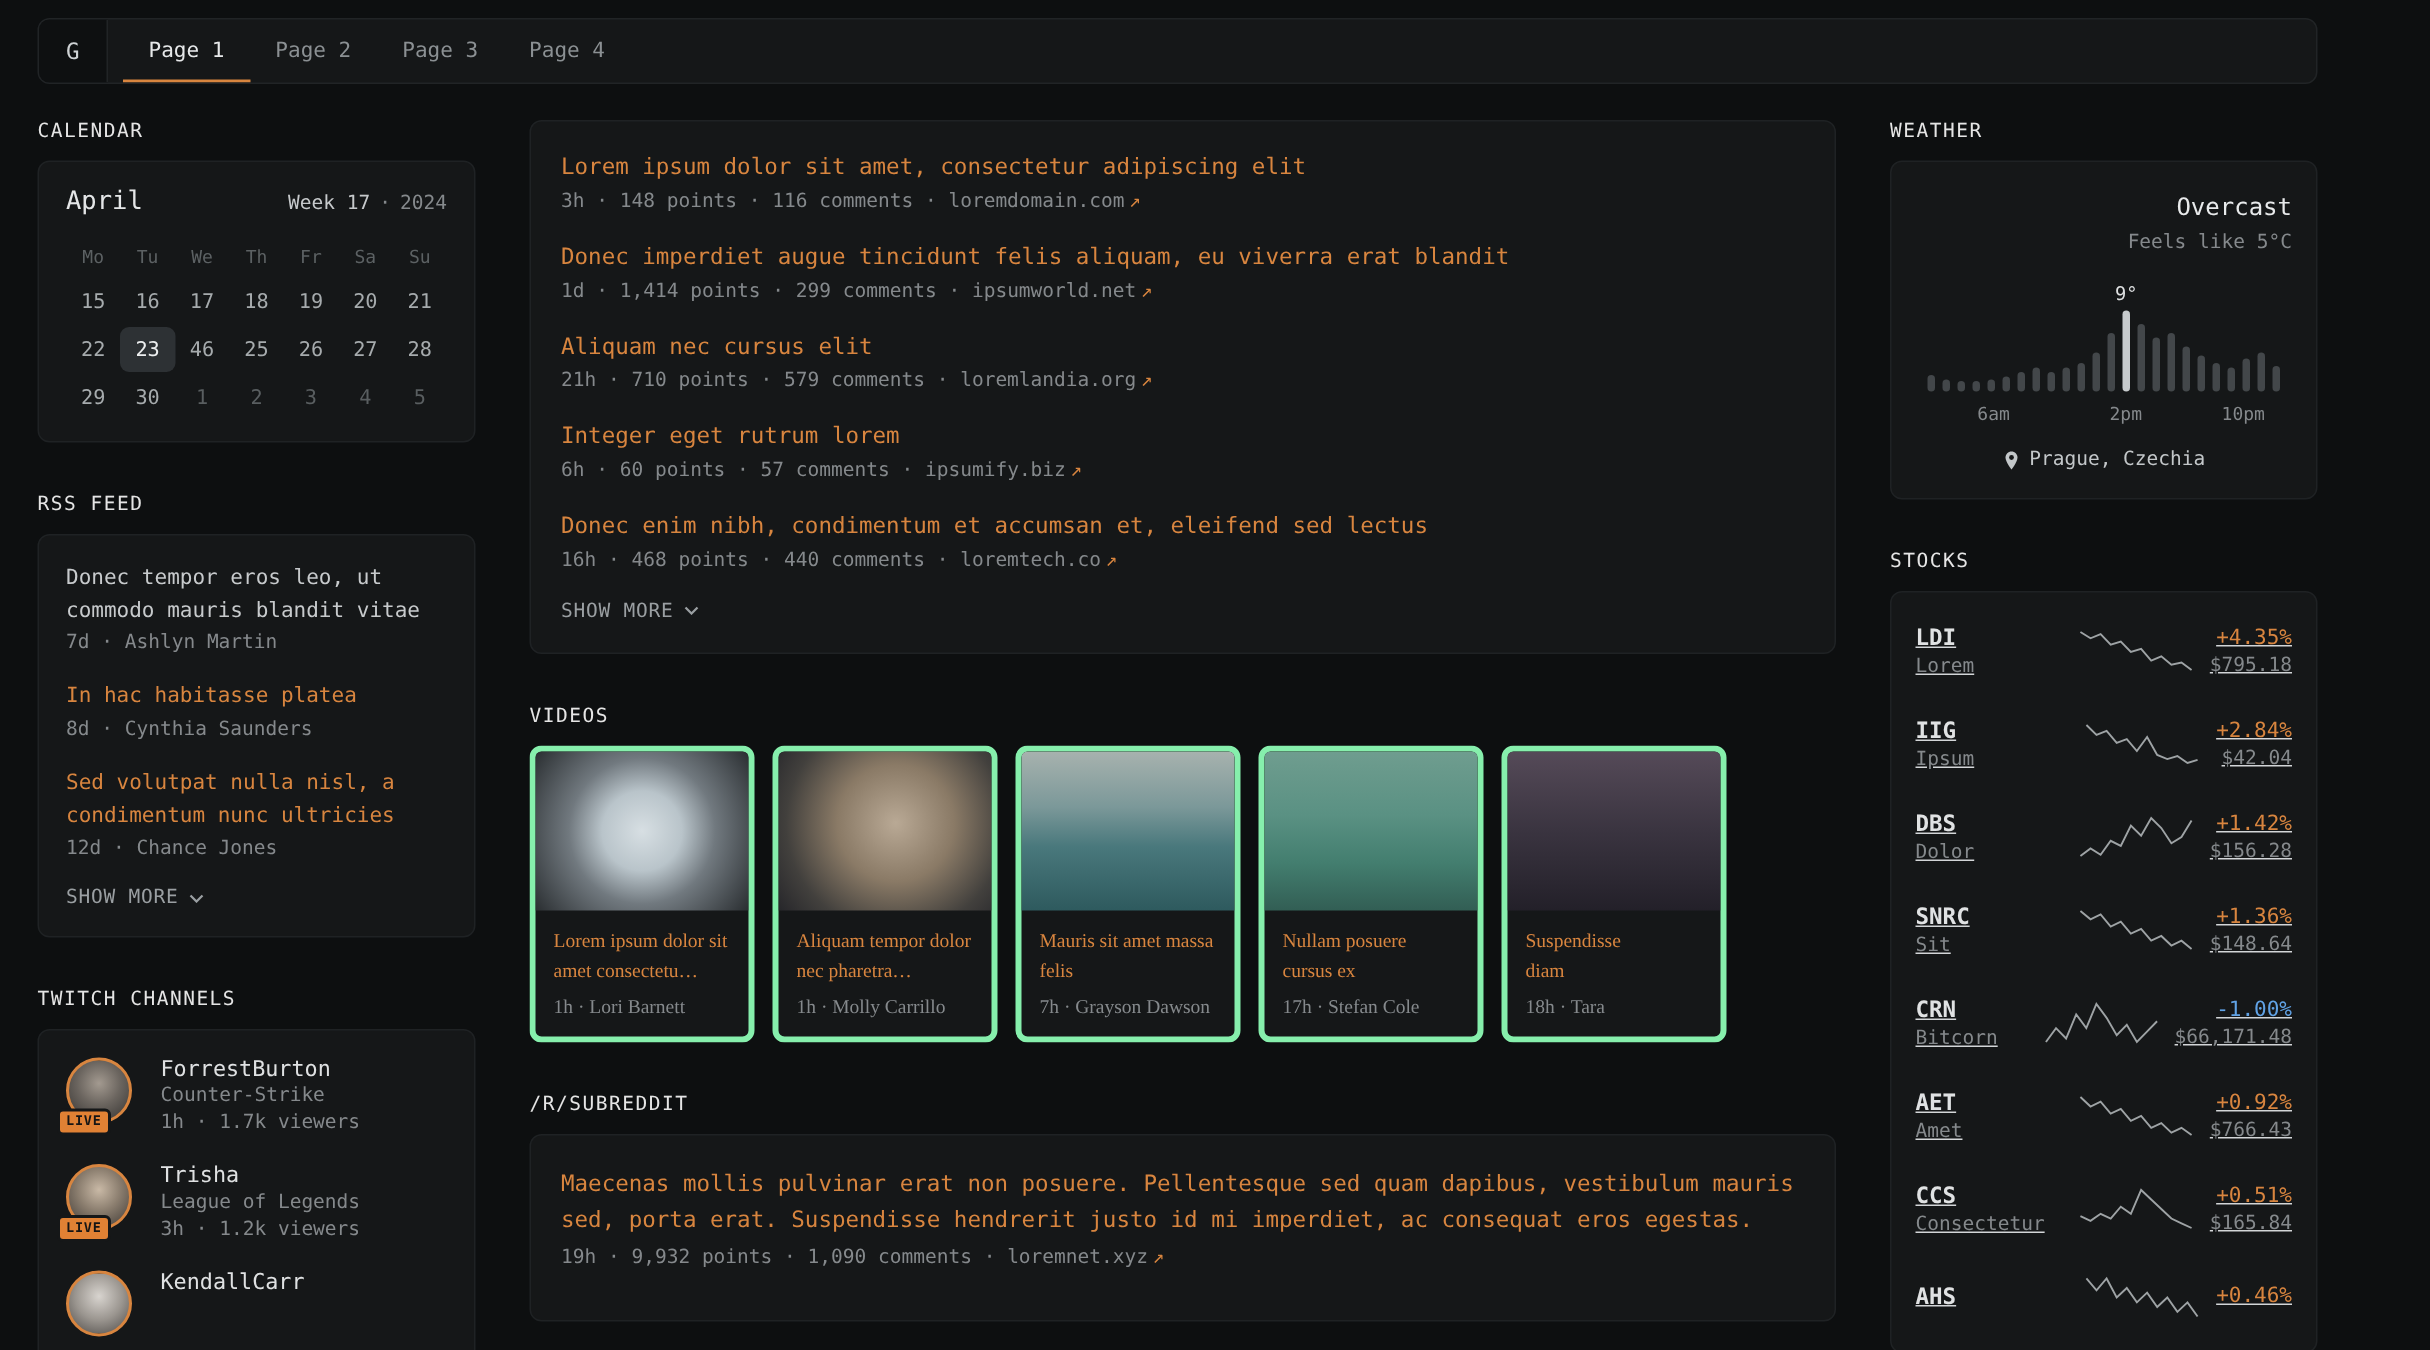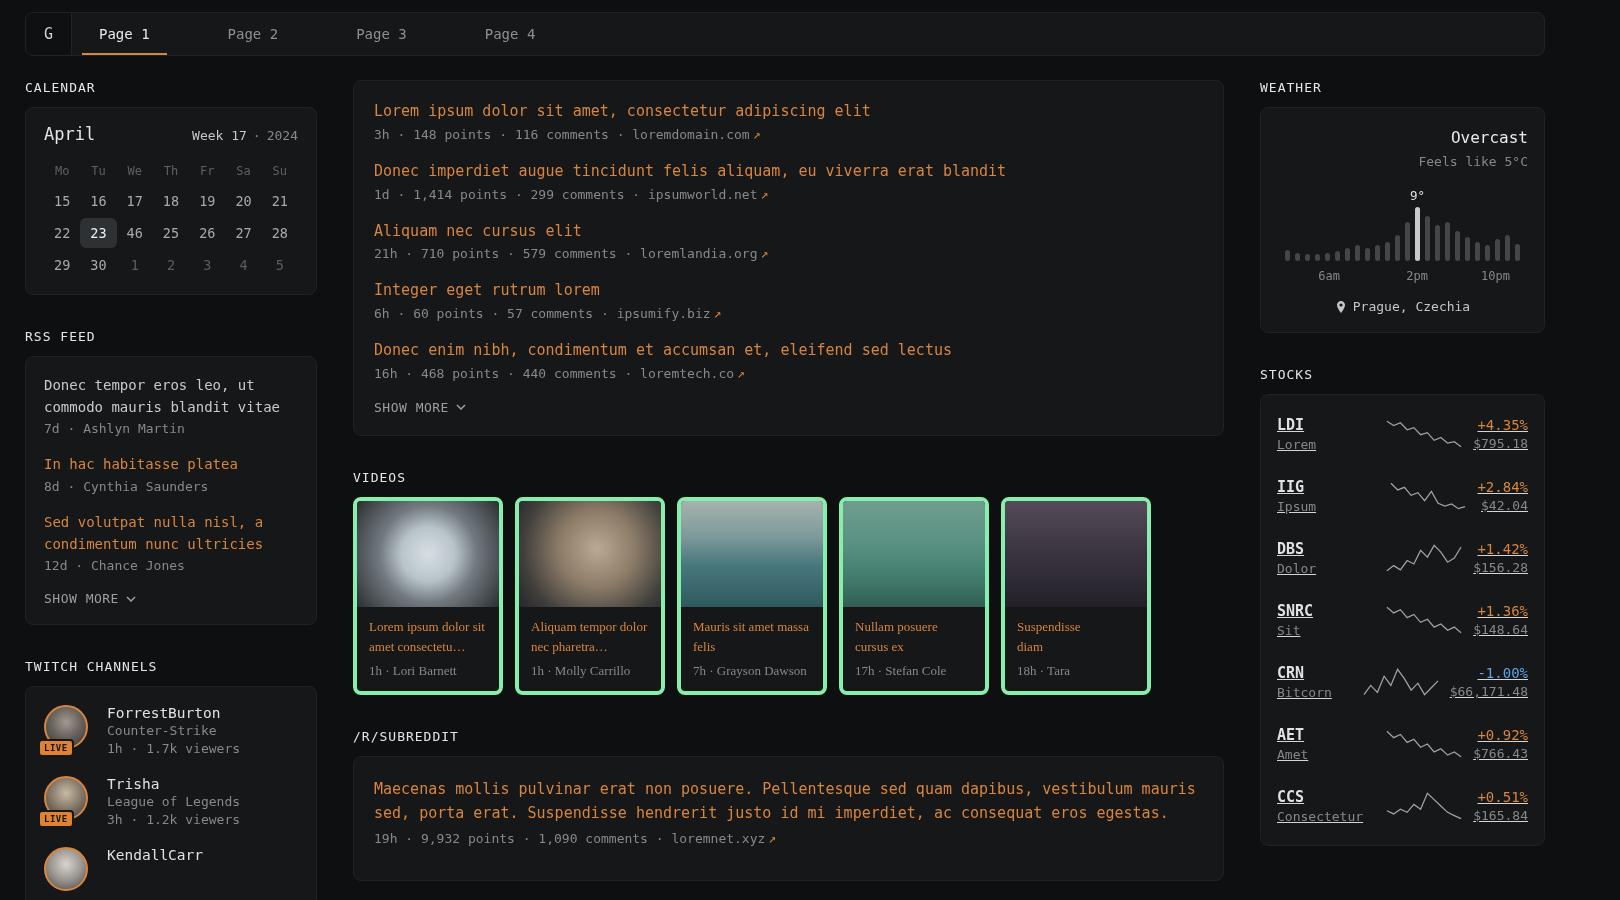"Page 1" .tabs { gap: 44px -> none }
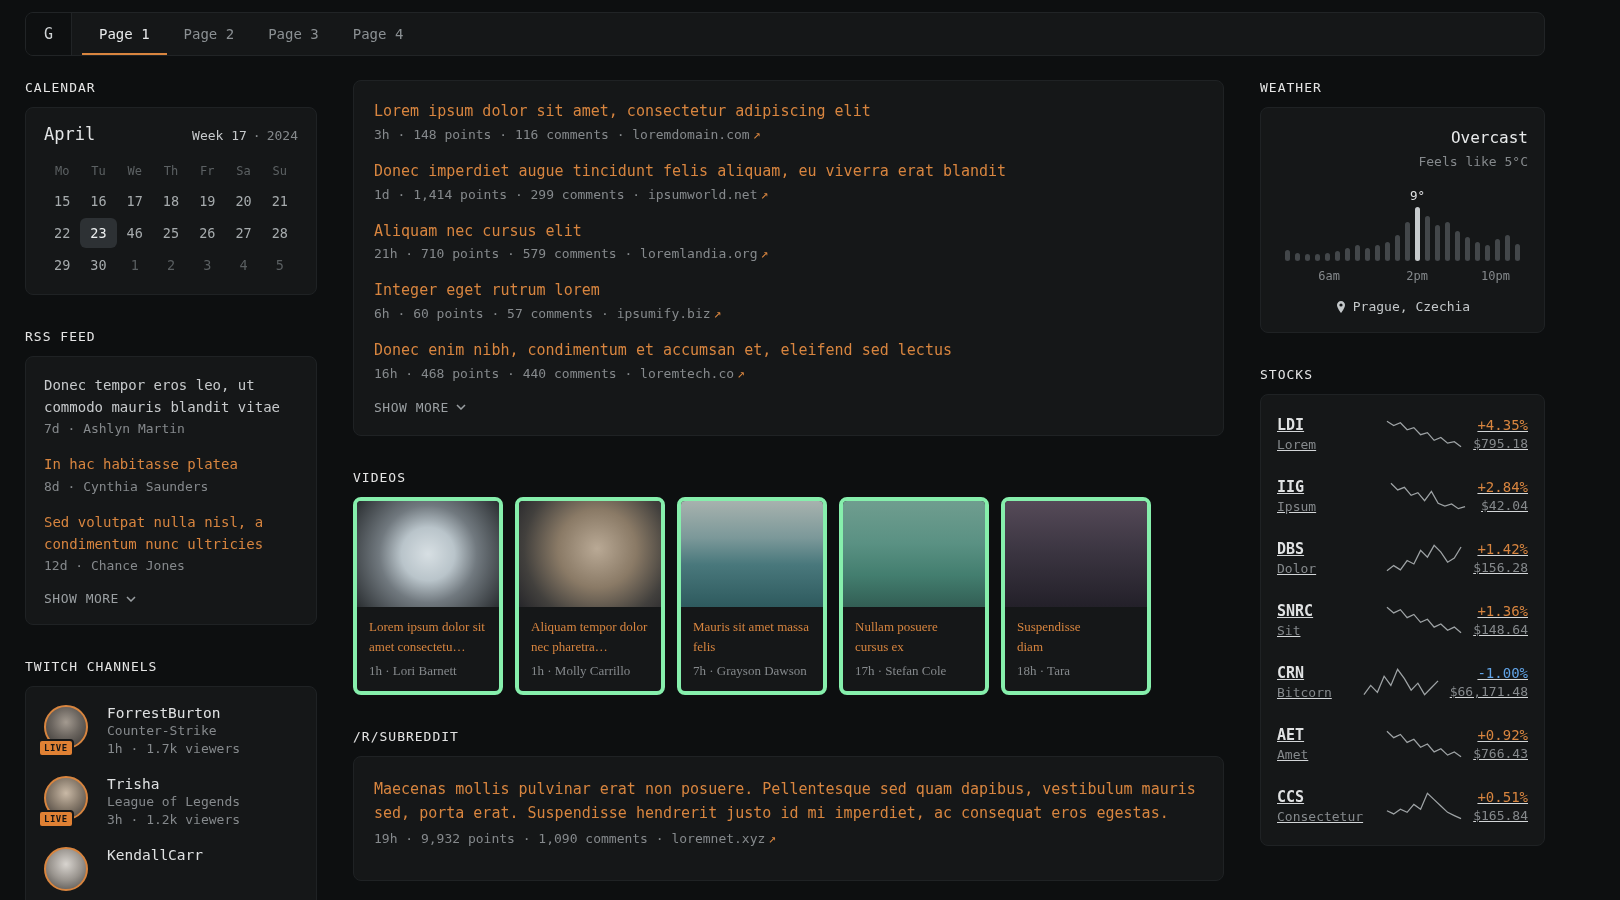"AHS" div.stock-row { html: none -> <div> <div> <div>AHS</div> <div></div> </div> <svg> <polyline></polyline> </svg> <div> <div>+0.46%</div> <div></div> </div> </div> }
